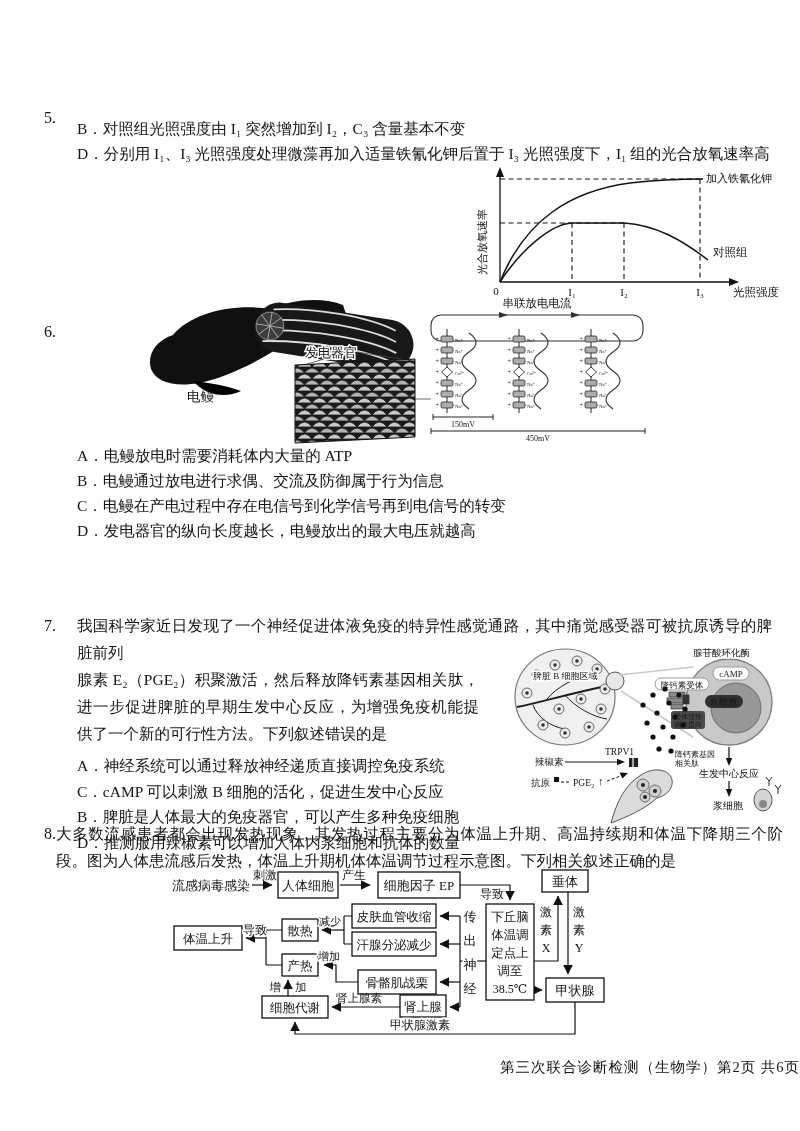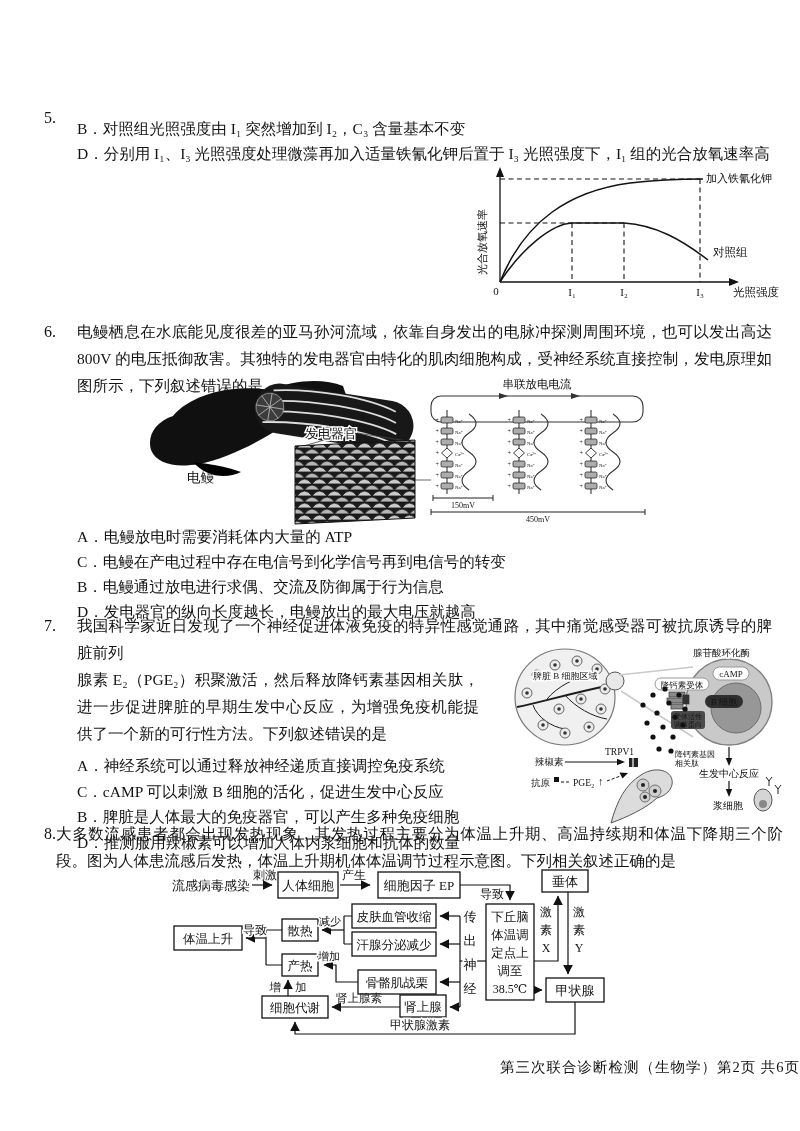"电鳗栖息在水底能见度很差的亚马孙河流域，依靠自身发出的电脉冲探测周围环境，也可以" div.stem { html: <div>电鳗栖息在水底能见度很差的亚马孙河流域，依靠自身发出的电脉冲探测周围环境，也可以发出高达 800V 的电压抵御敌害。其独特的发电器官由特化的肌肉细胞构成，受神经系统直接控制，发电原理如图所示，下列叙述错误的是</div> -> none }
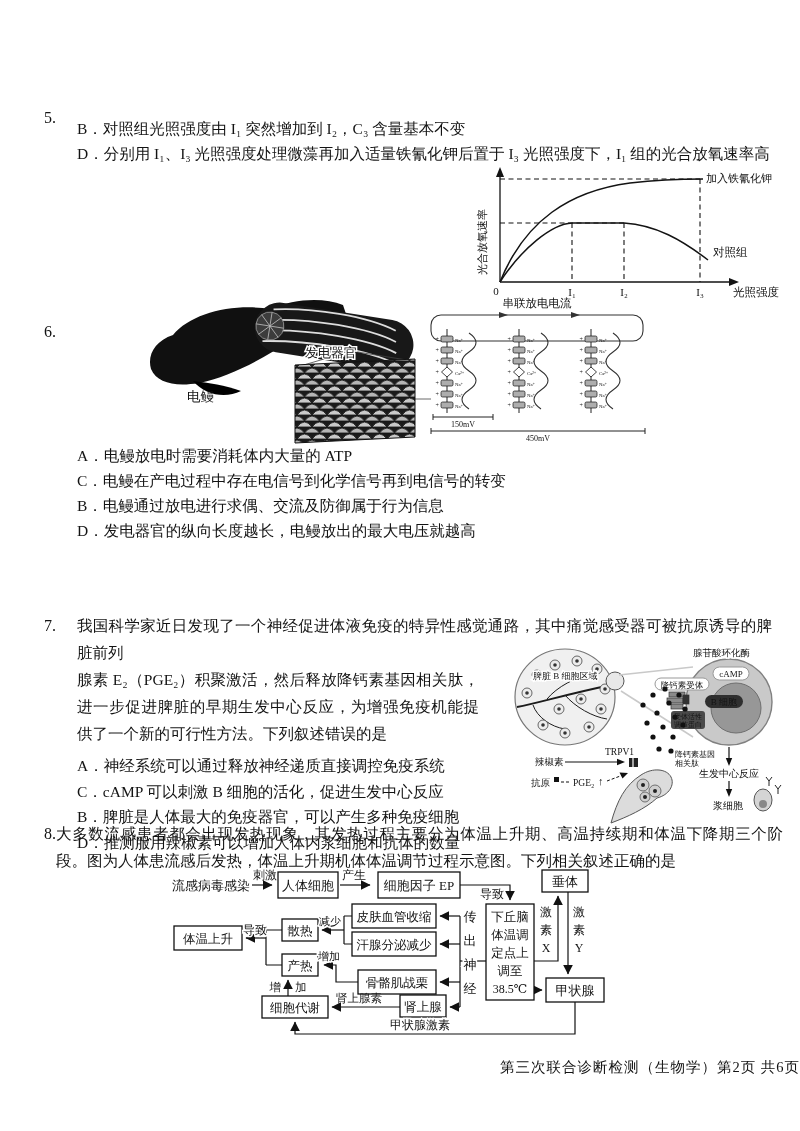"C．电鳗在产电过程中存在电信号到化学信号再到电信号的转变" div.opt { order: before "B．电鳗通过放电进行求偶、交流及防御属于行为信息" -> after "B．电鳗通过放电进行求偶、交流及防御属于行为信息" }
